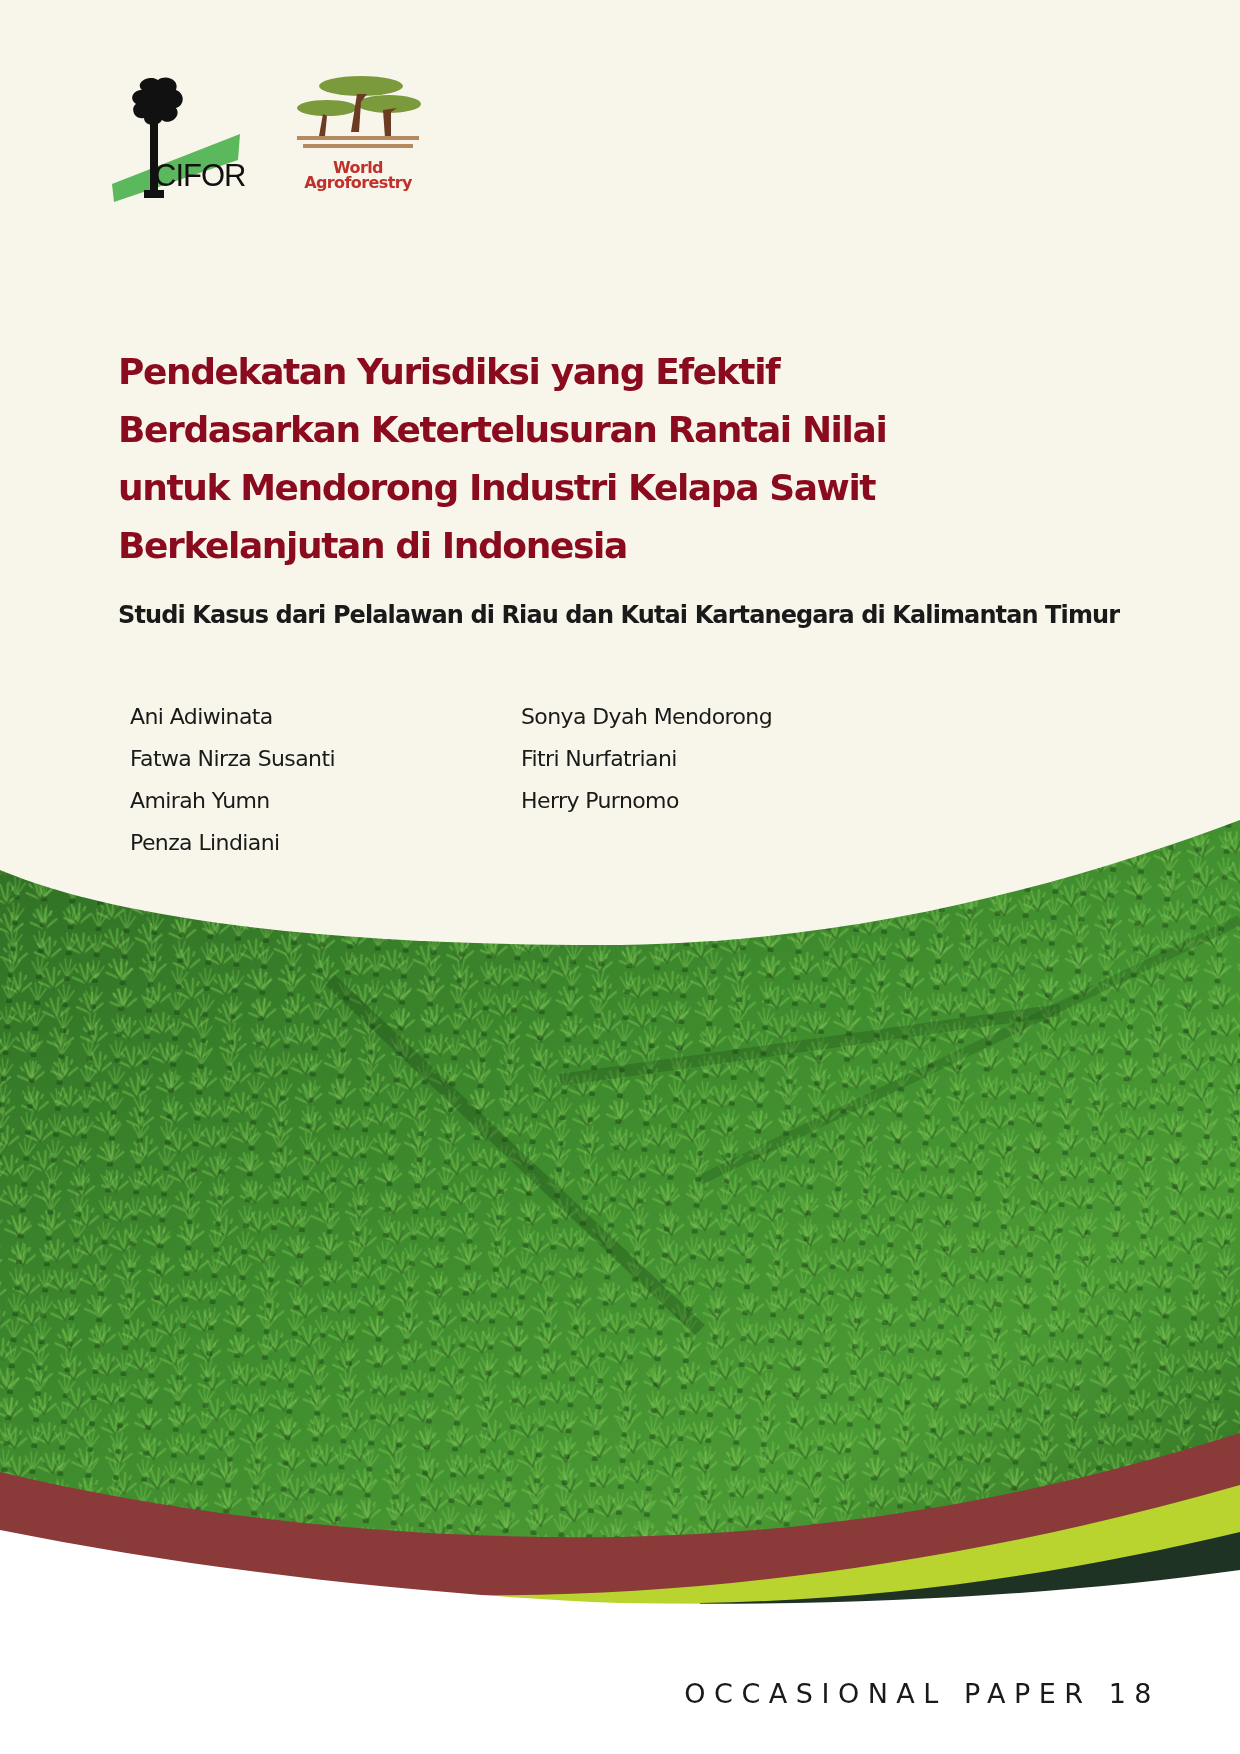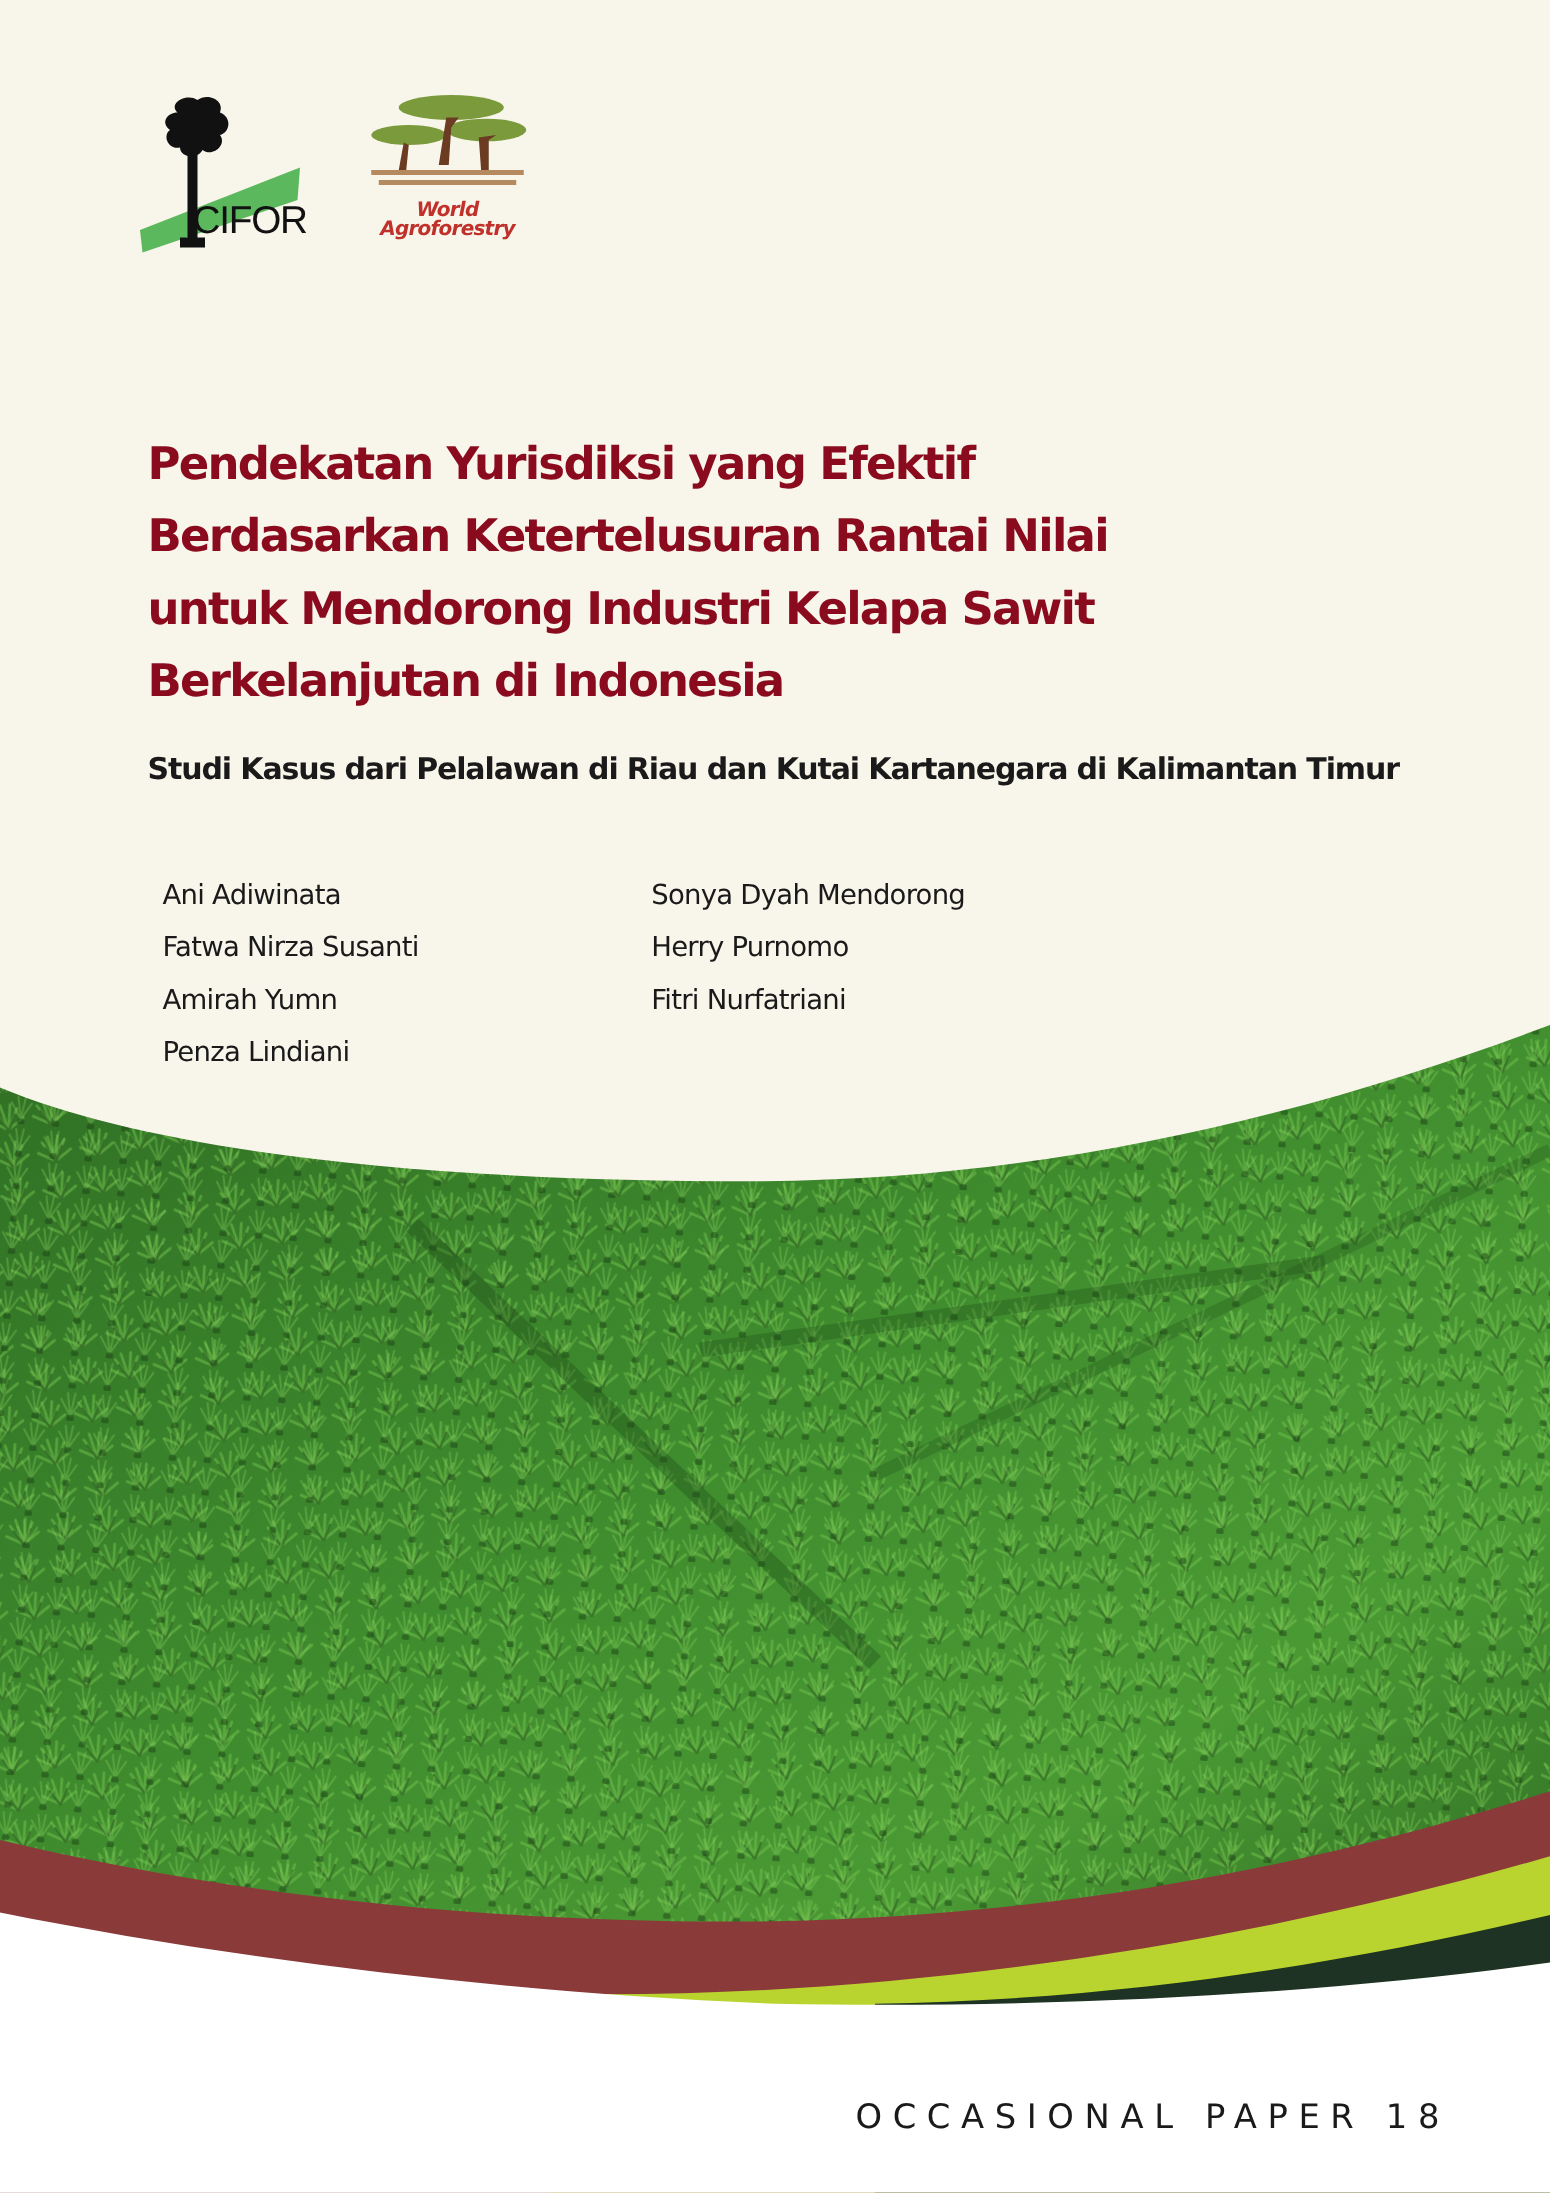"World" .logo-icraf-text { font-style: italic -> none }
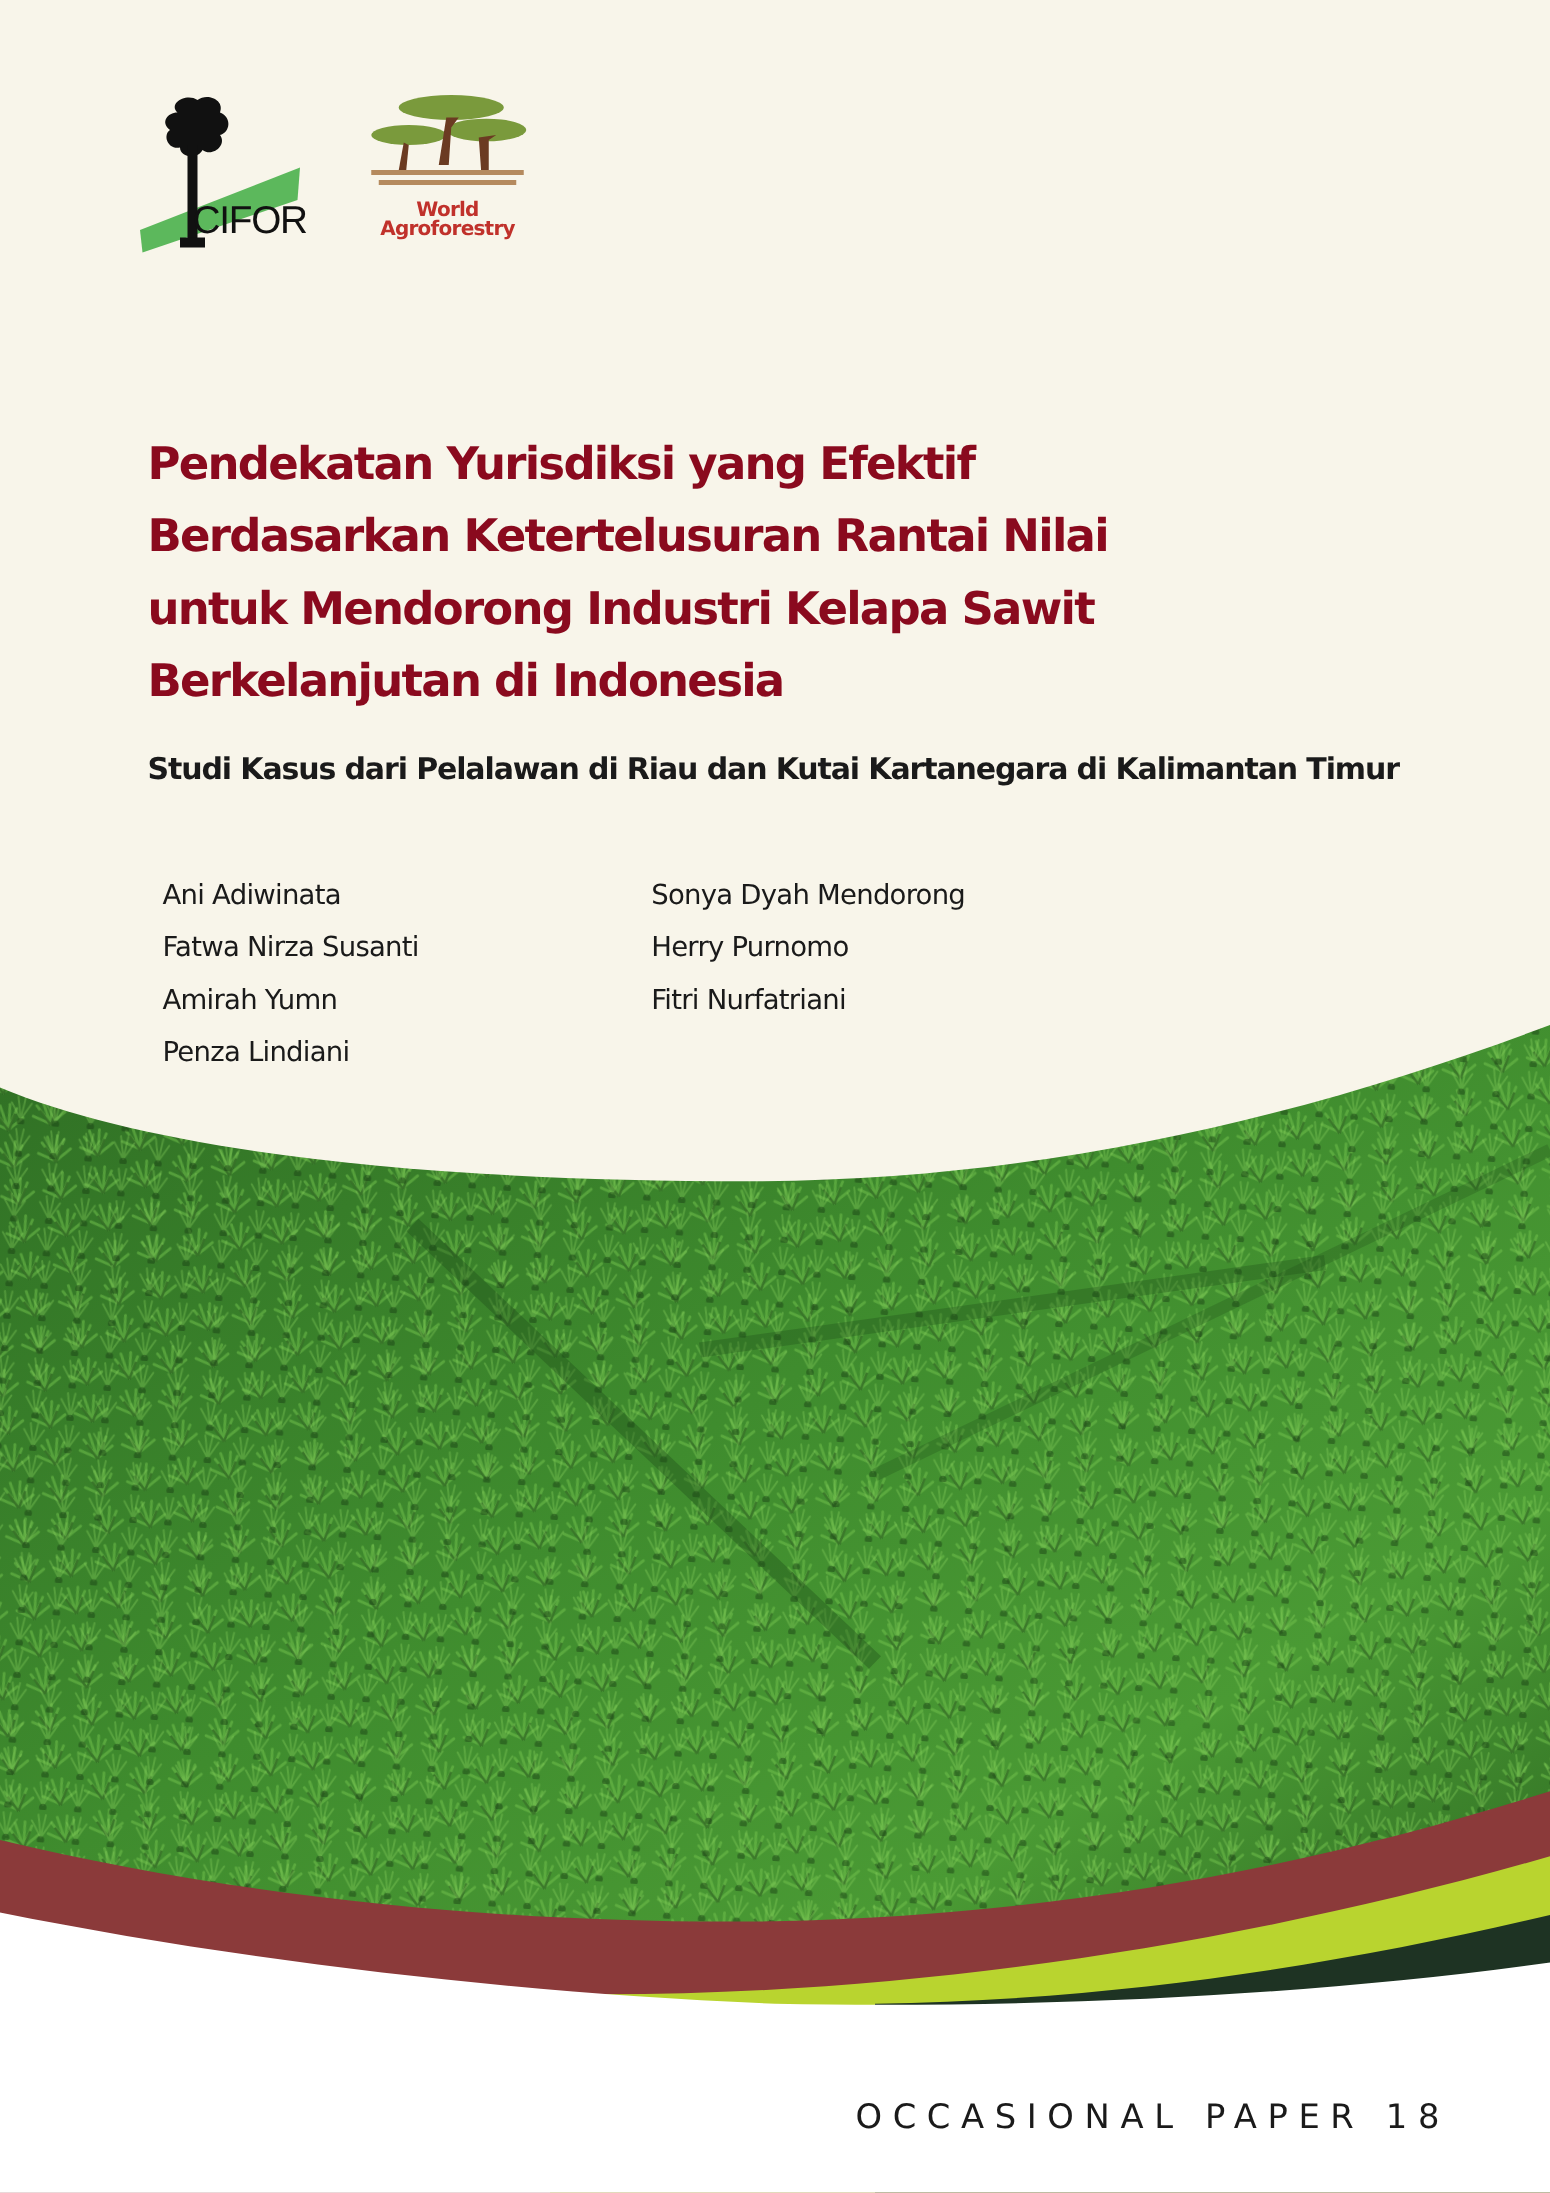"Herry Purnomo" li { order: before "Fitri Nurfatriani" -> after "Fitri Nurfatriani" }
